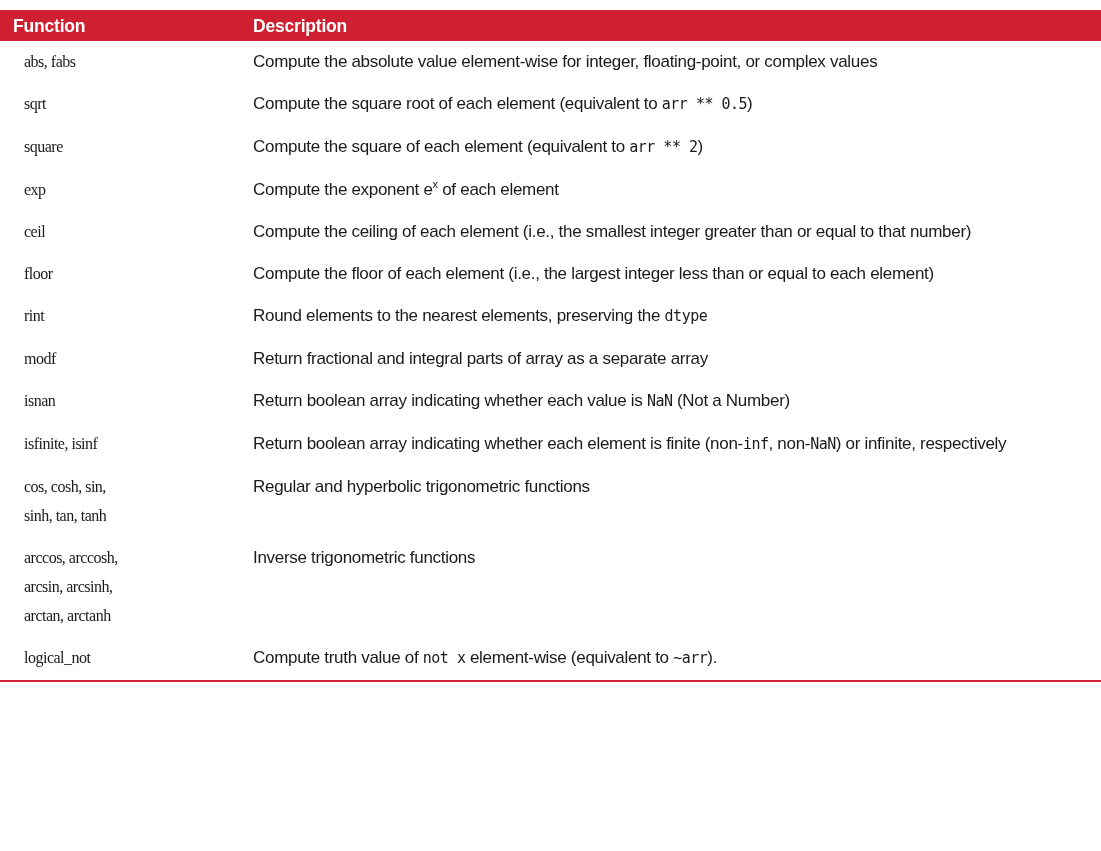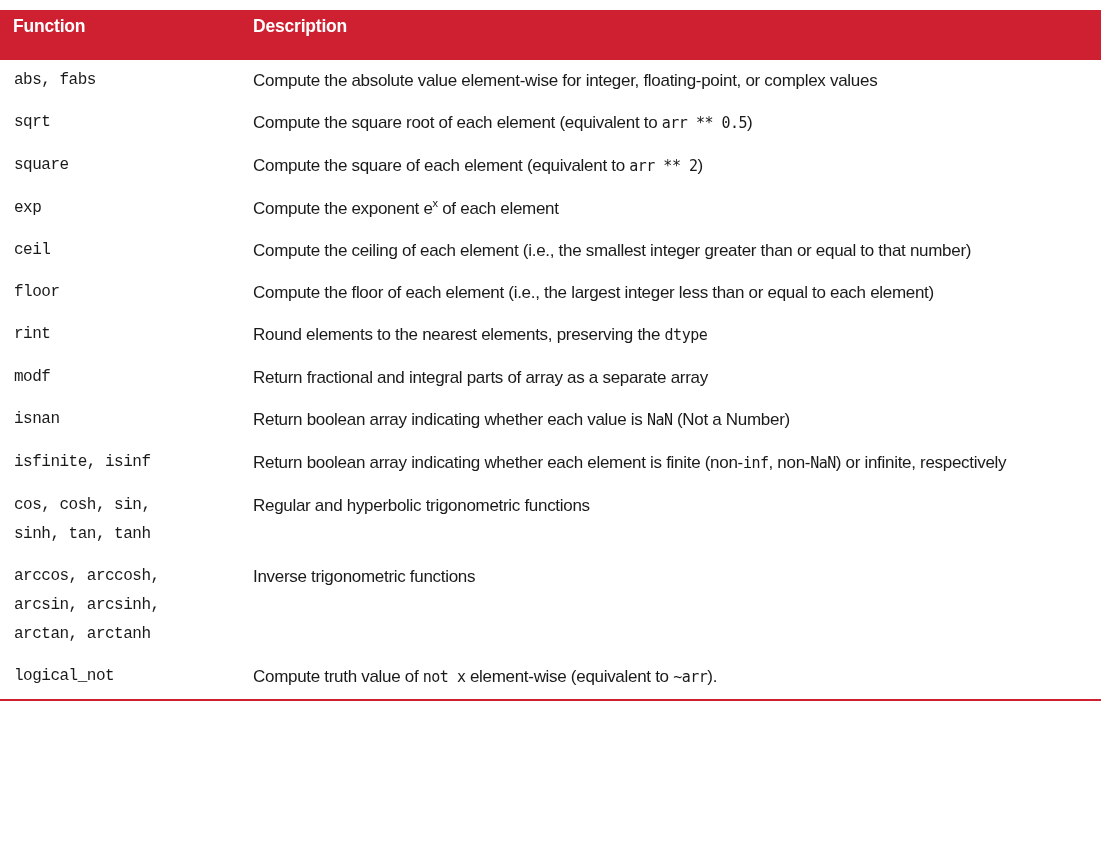"Function" thead th { padding: 6px 0 23px 0 -> 6px 0 4px 0 }
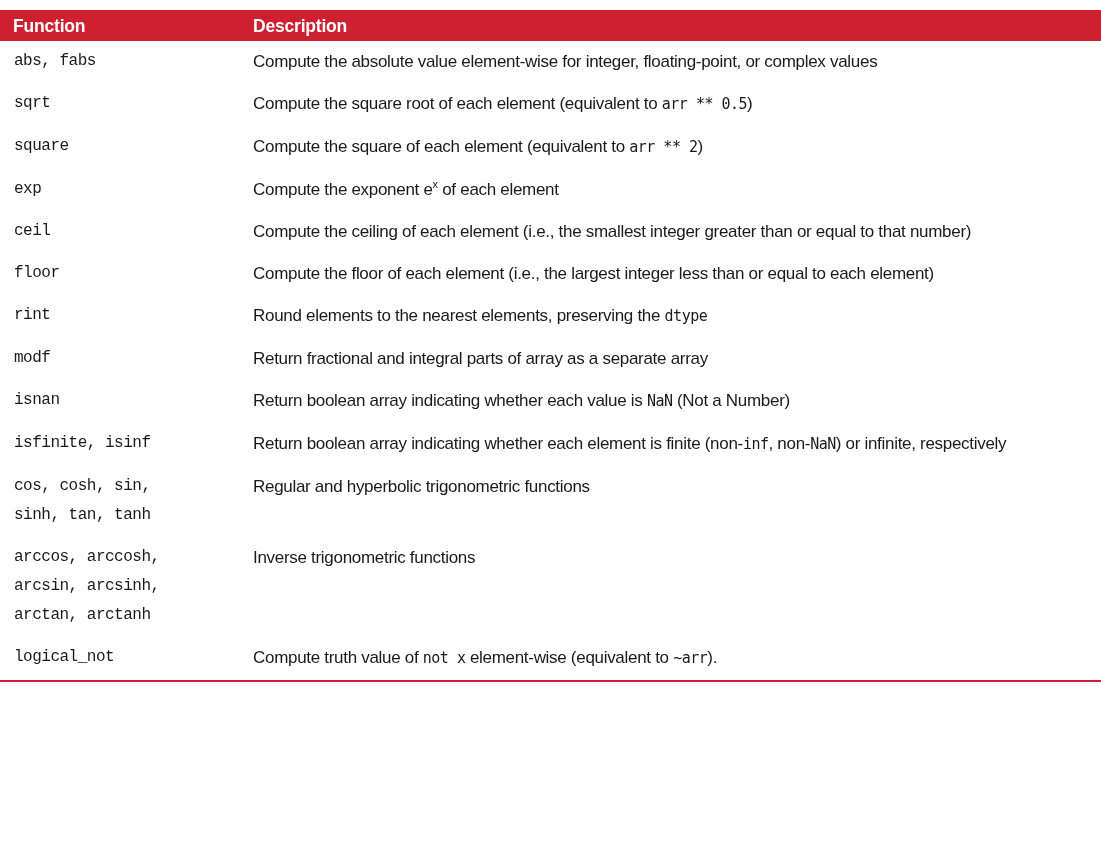"abs, fabs" td.func { font-family: Liberation Mono, monospace -> Liberation Serif, serif; padding-left: 14px -> 24px }
